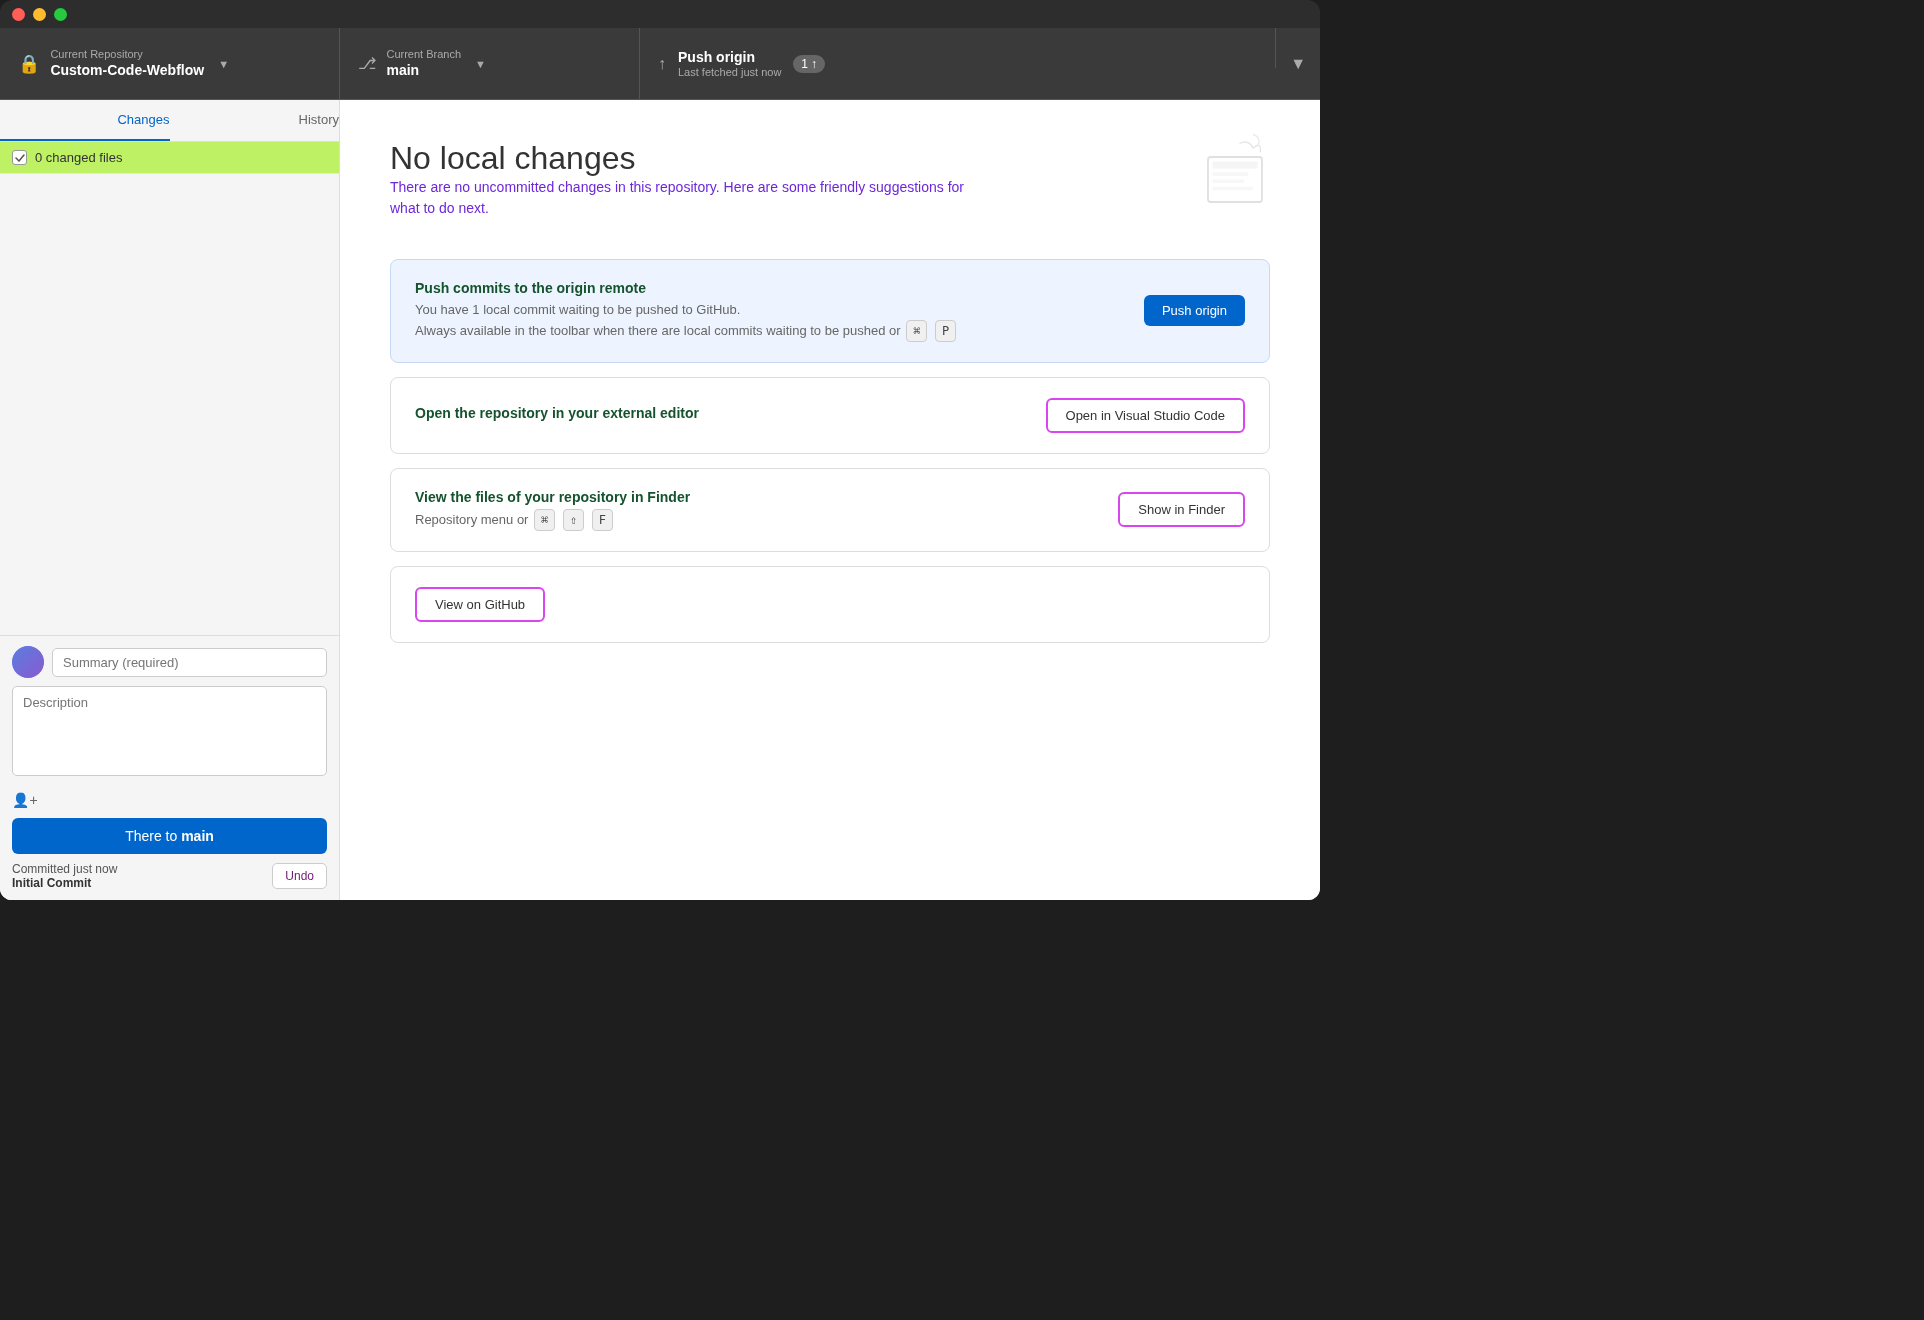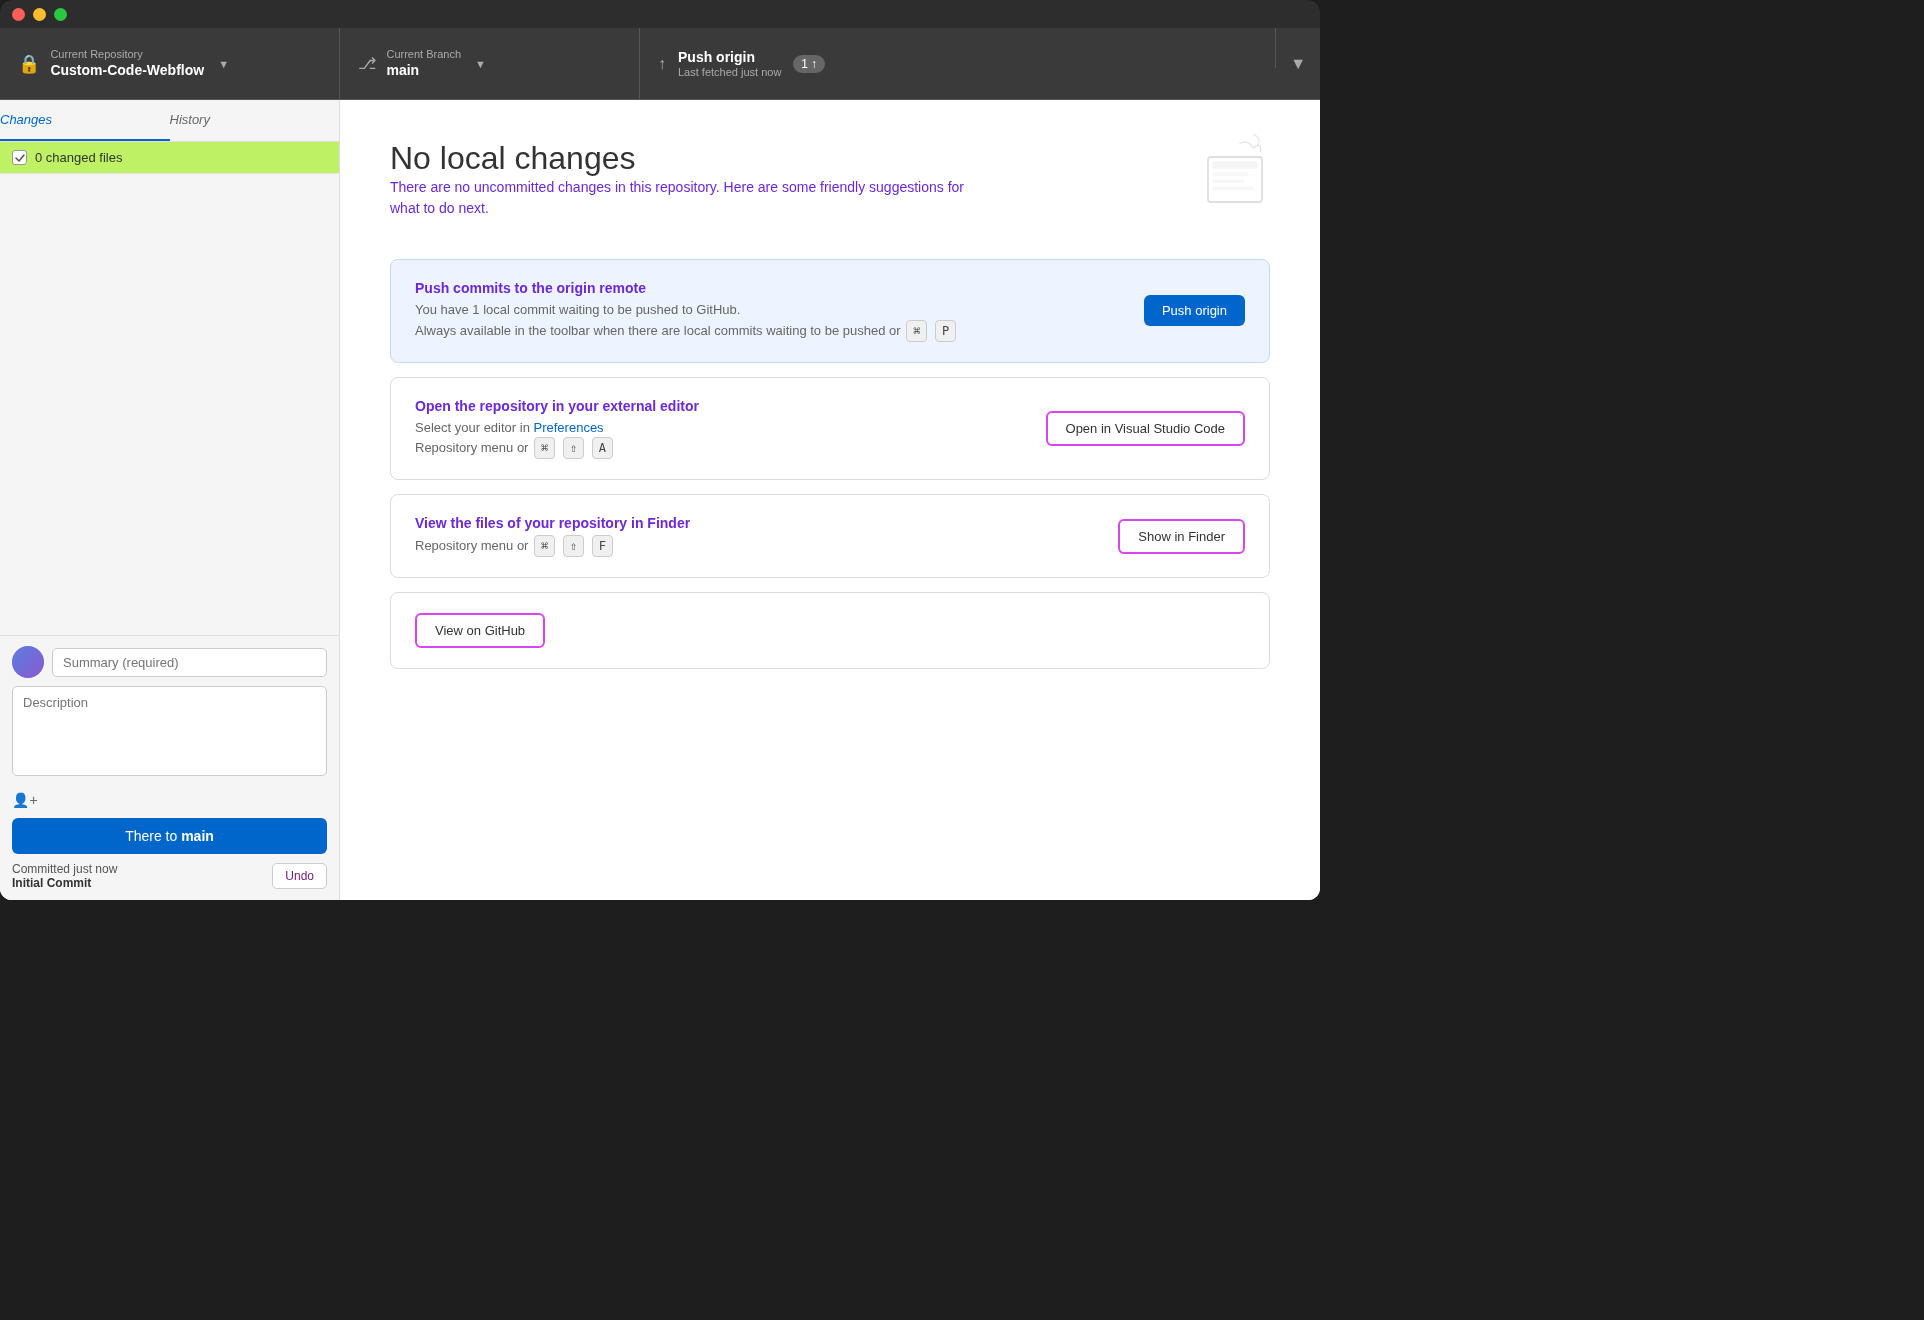"Changes" .sidebar-tab { font-style: italic -> none; text-align: left -> right }
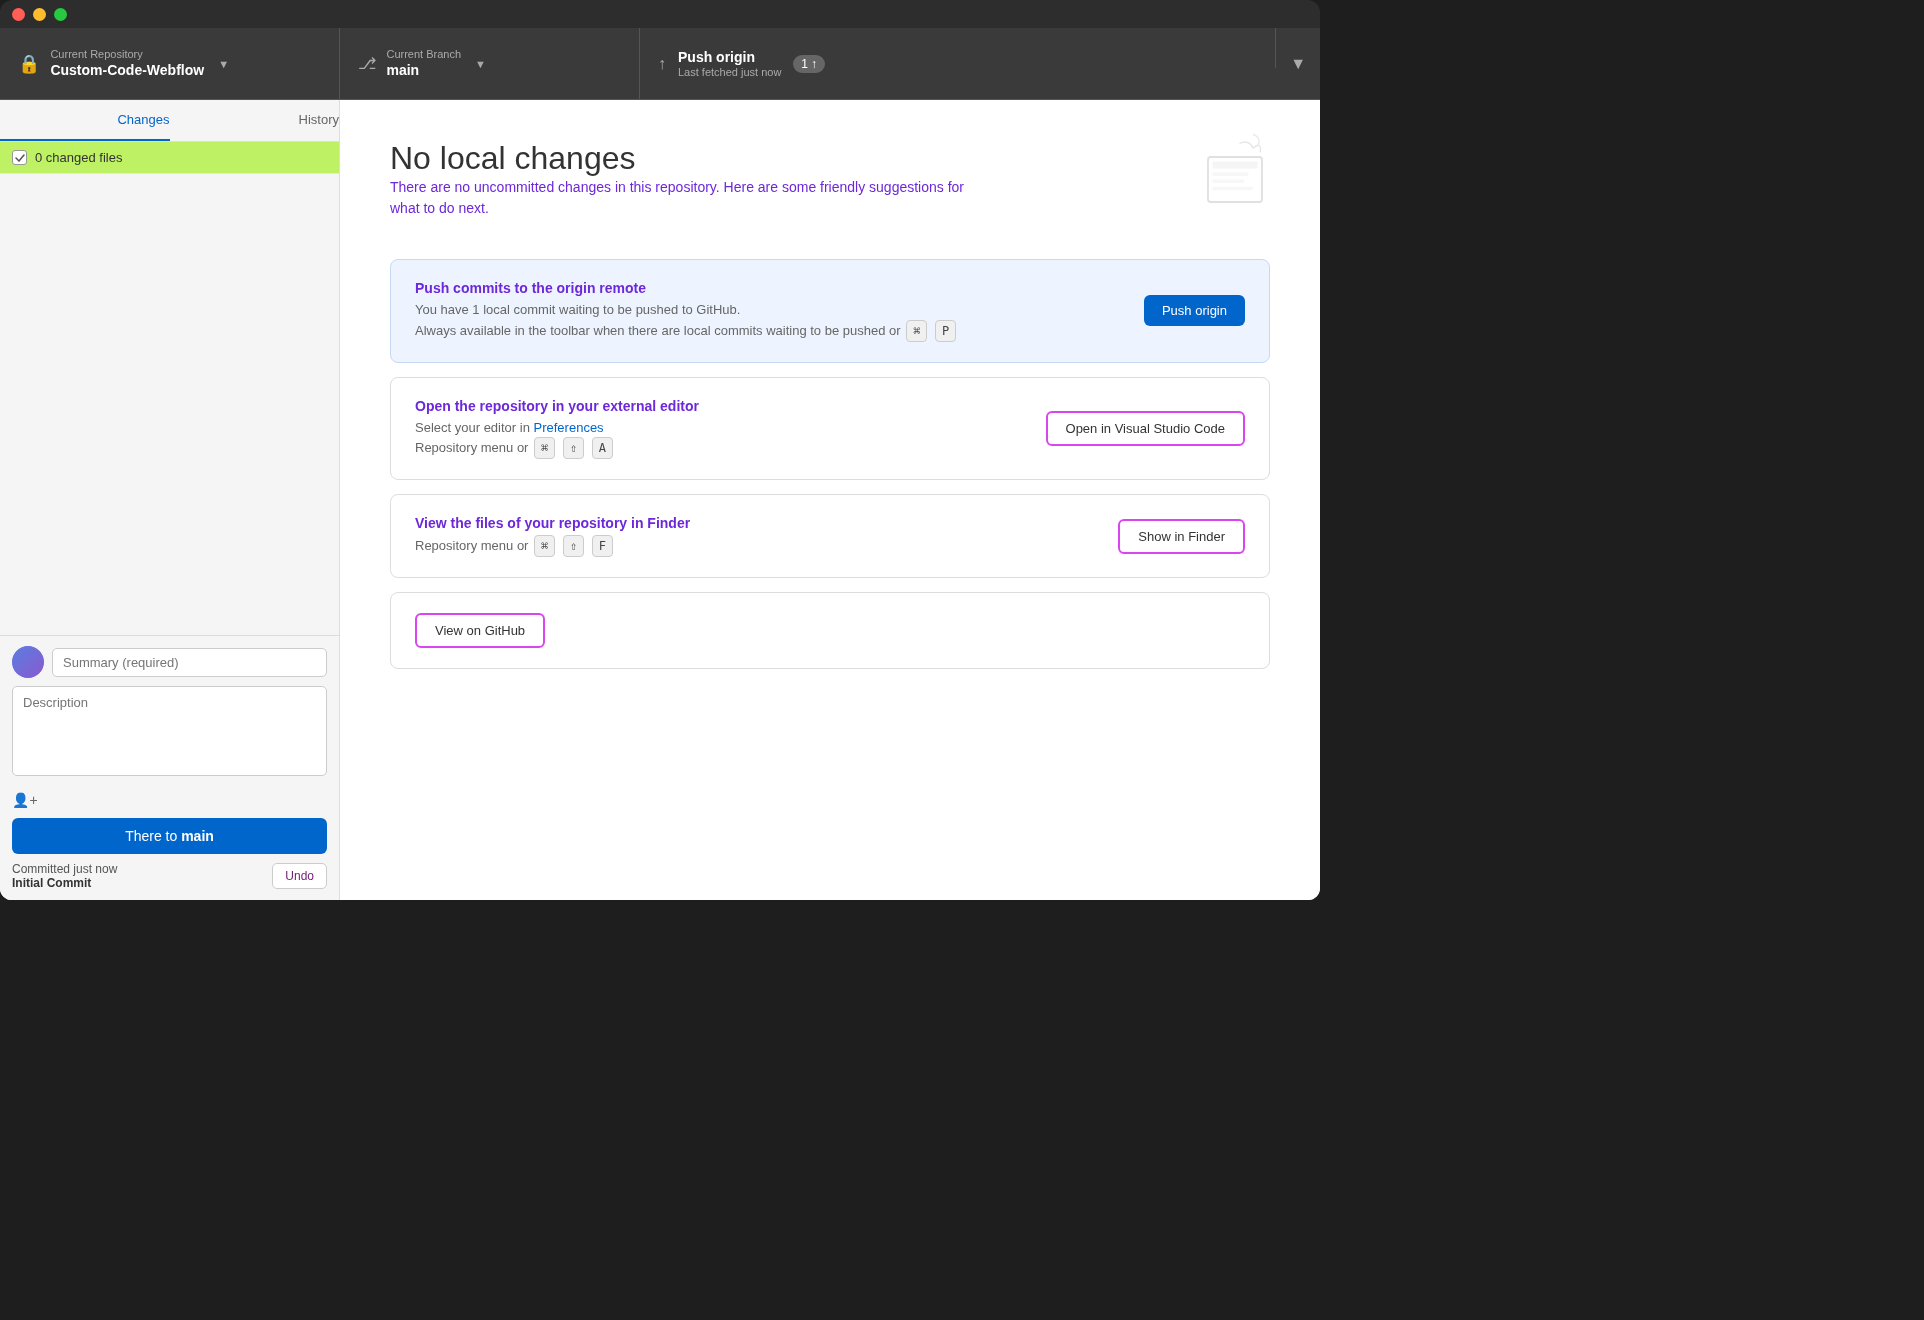"Push commits to the origin" .suggestion-title { color: #6d28d9 -> #14532d }
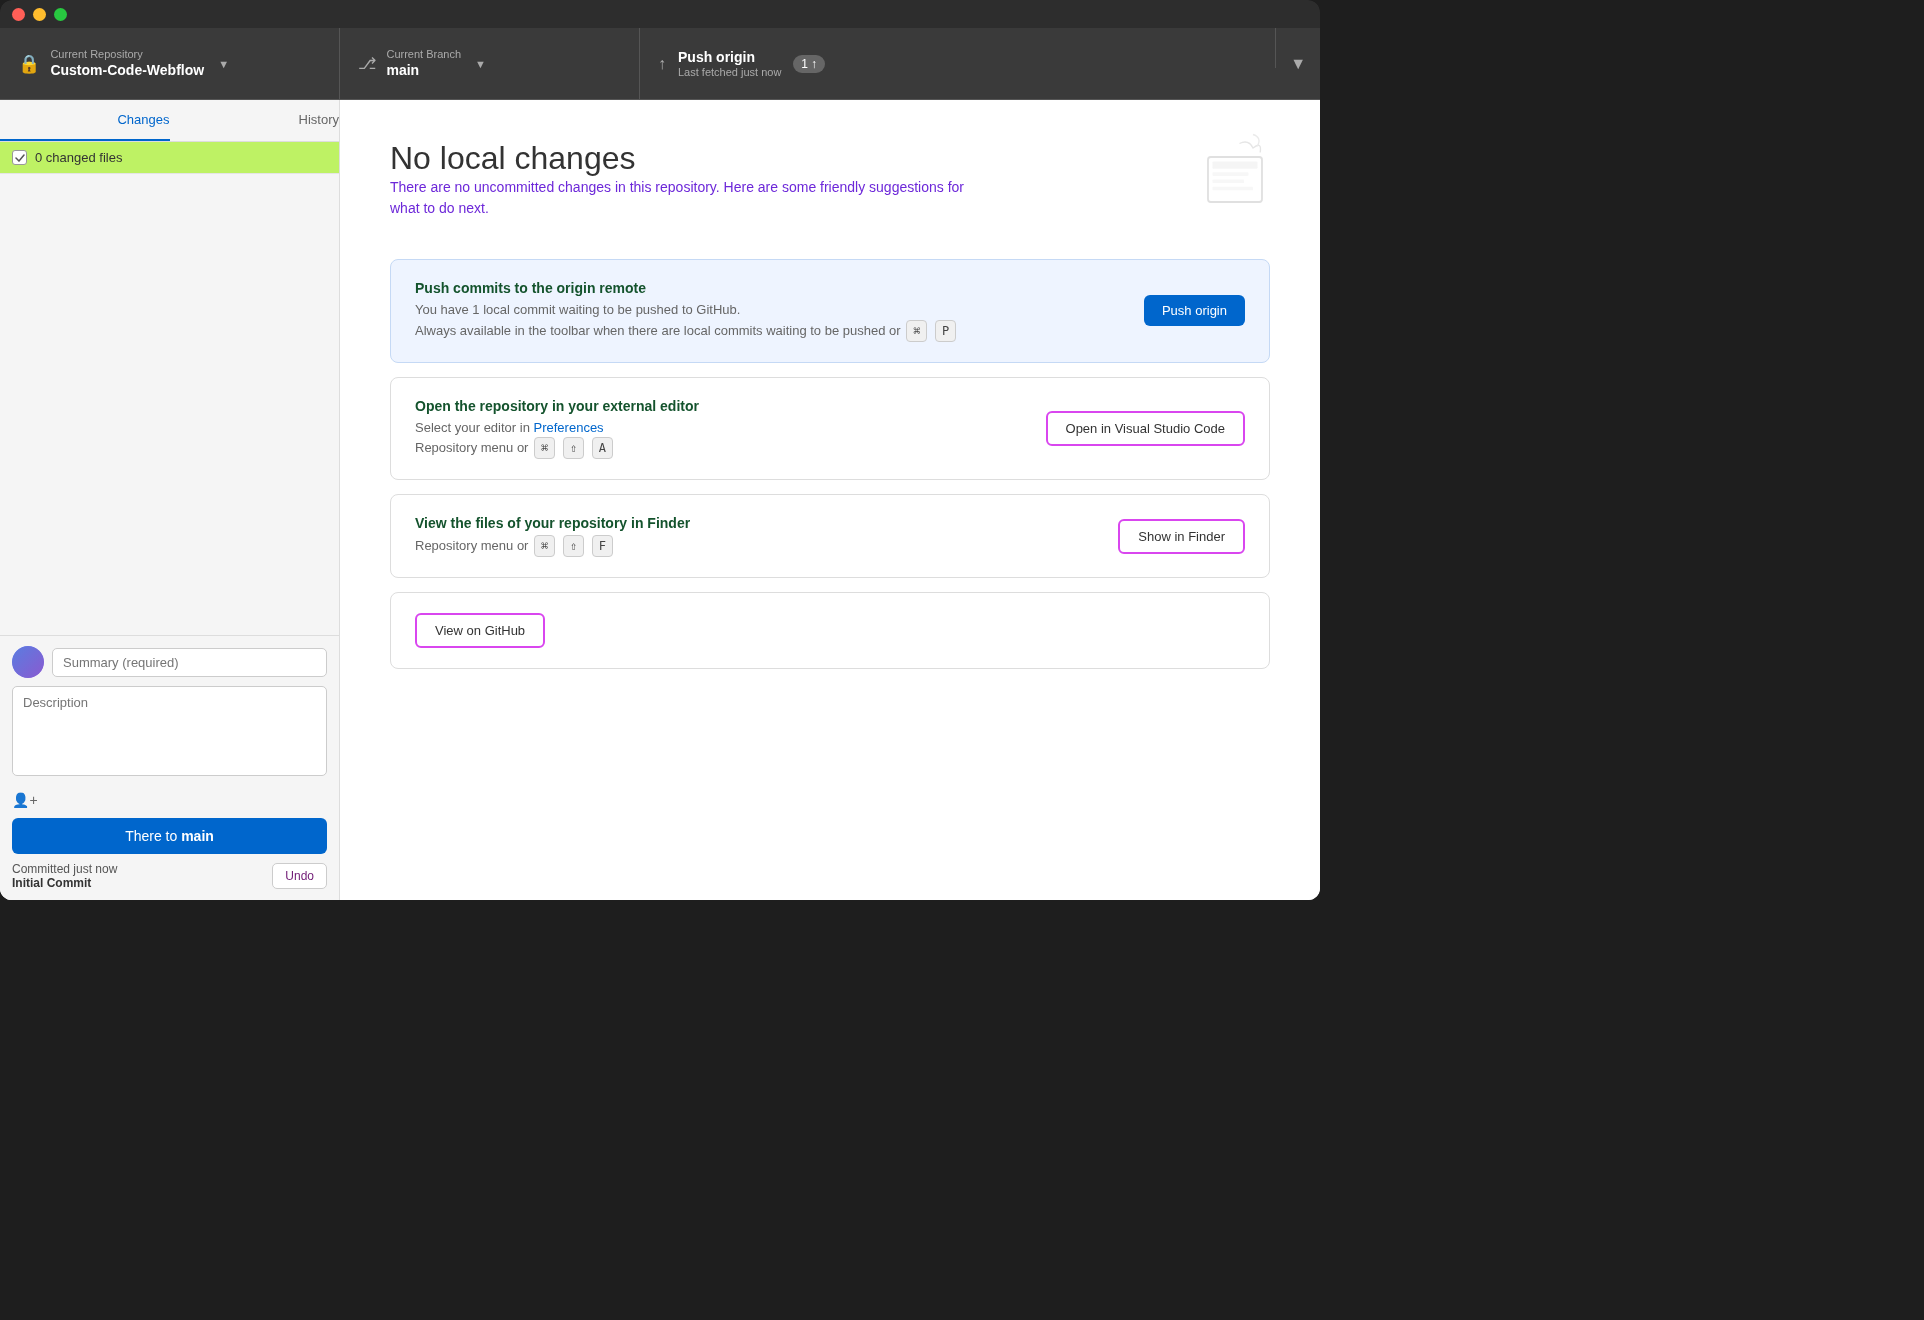"Select your editor in Preferences" div.suggestion-desc { html: <div> Select your editor in <a>Preferences</a><br> Repository menu or <span>⌘</span> <span>⇧</span> <span>A</span> </div> -> none }
